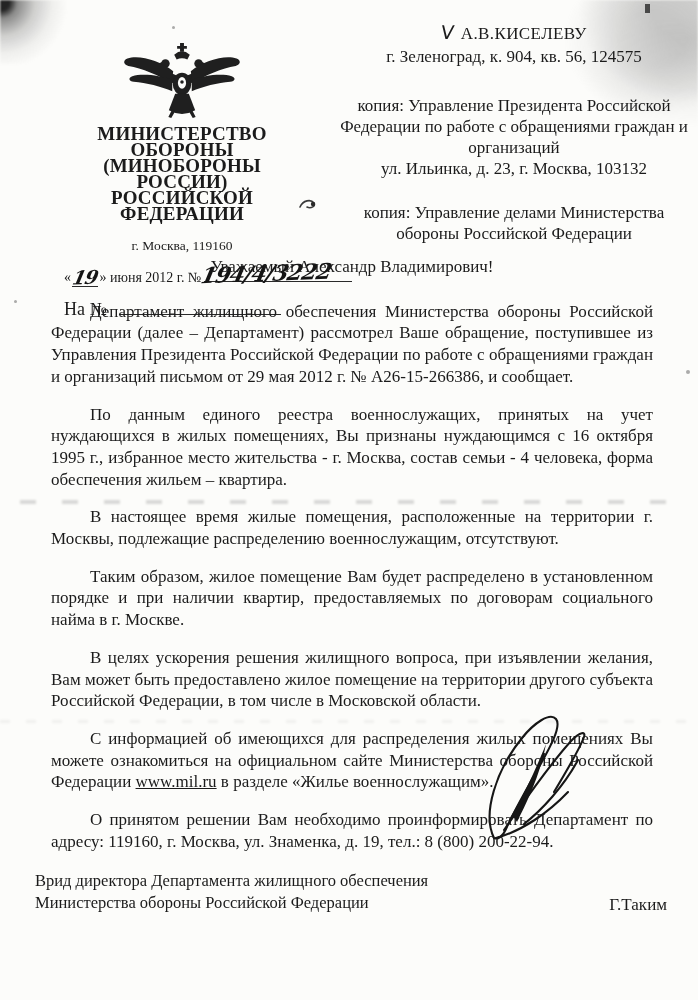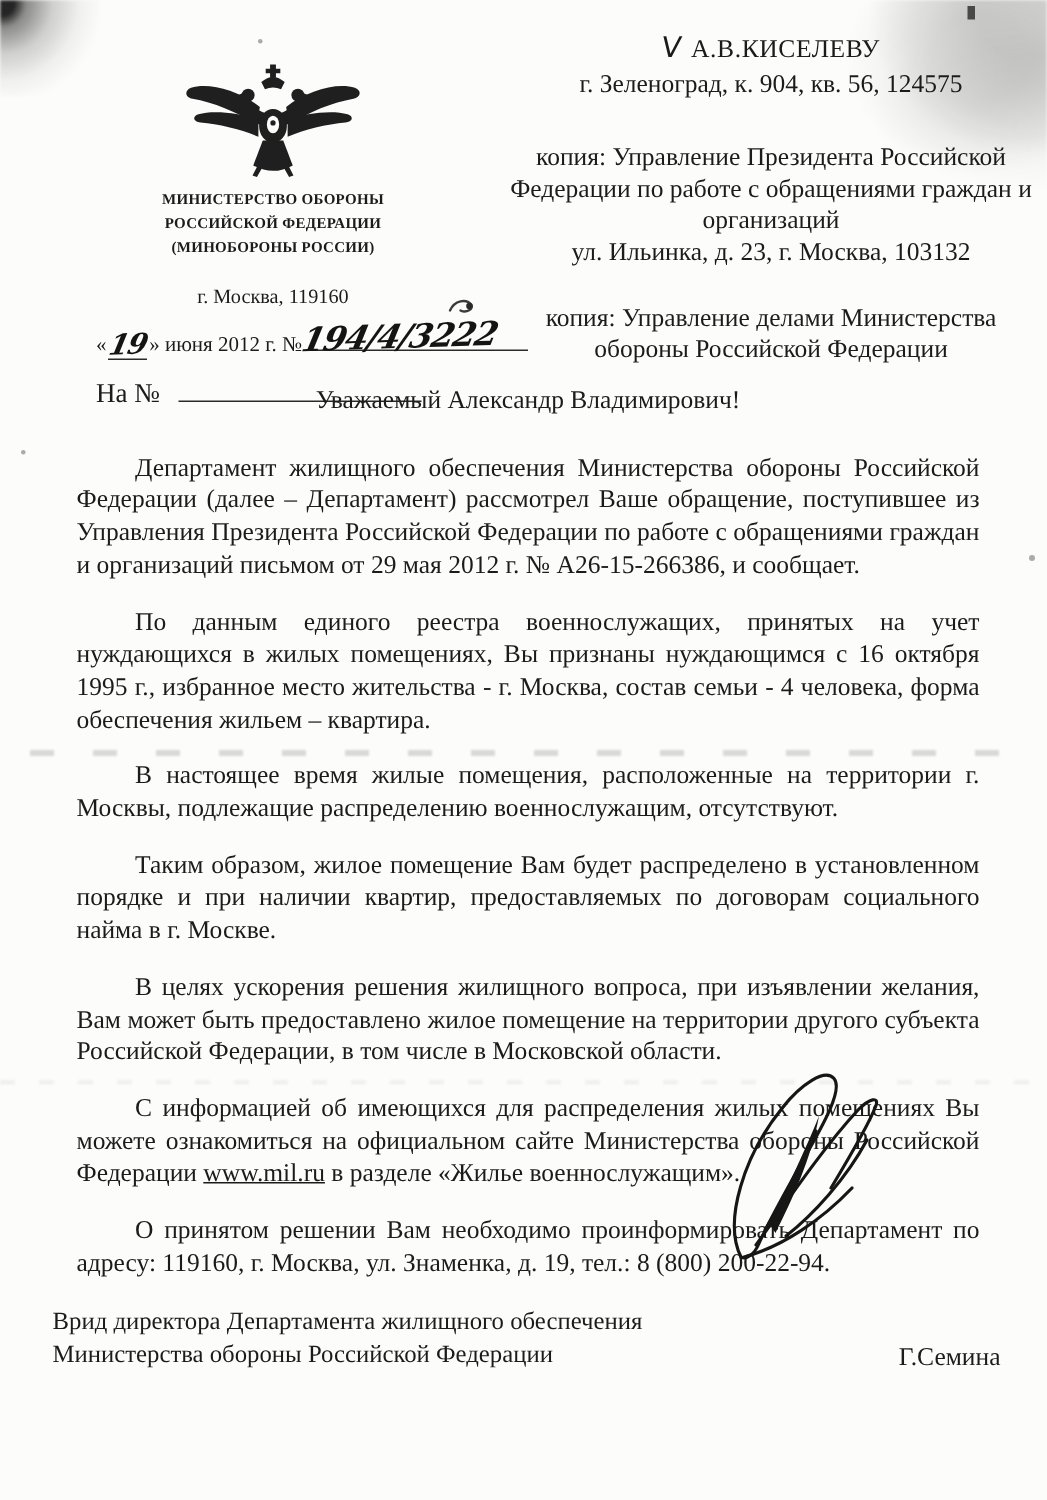"МИНИСТЕРСТВО ОБОРОНЫ" .org { font-size: 10px -> 19px }
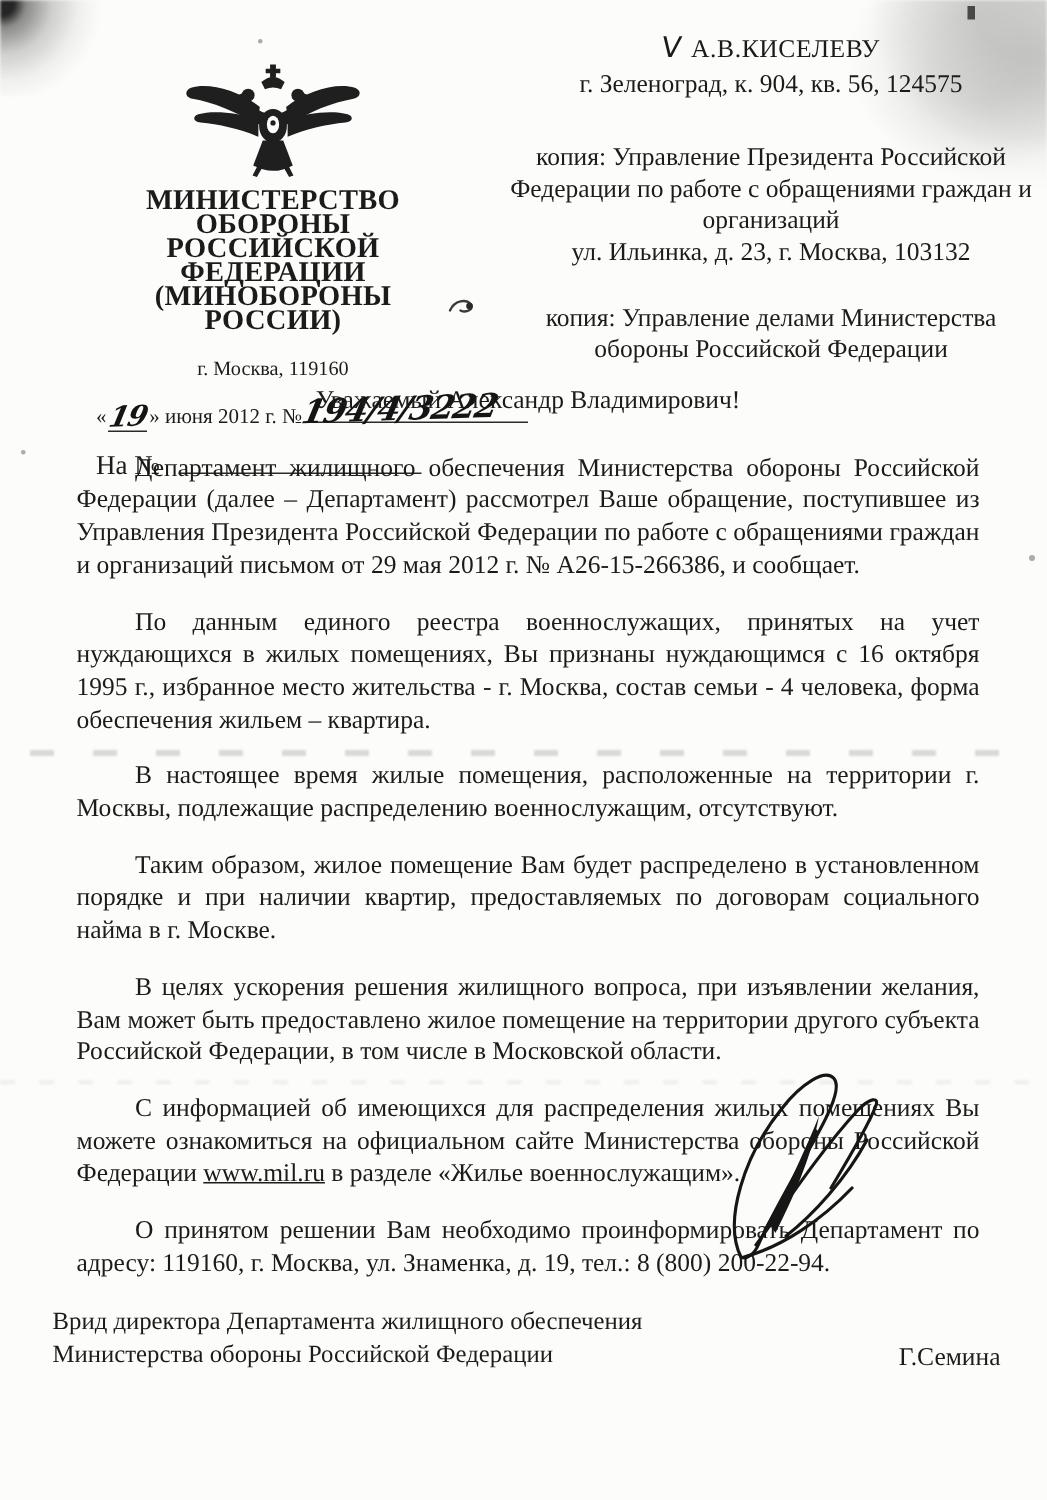"РОССИЙСКОЙ ФЕДЕРАЦИИ" div.org { order: before "(МИНОБОРОНЫ РОССИИ)" -> after "(МИНОБОРОНЫ РОССИИ)" }
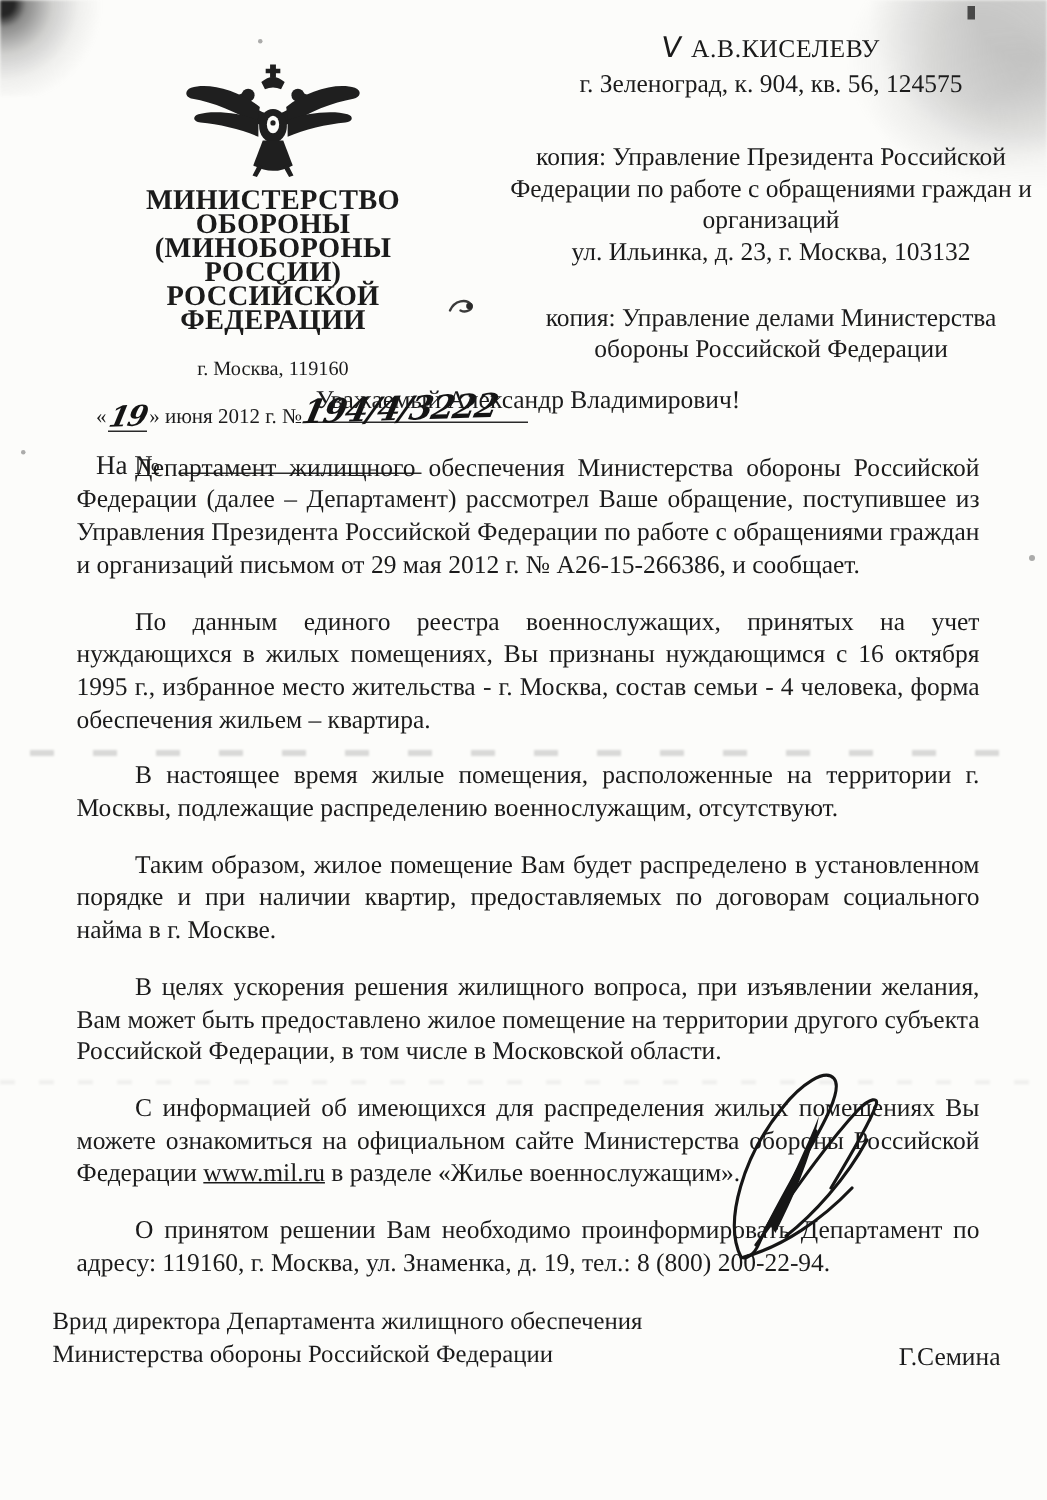"Г.Семина" div.sig-name { text: Г.Семина -> Г.Таким }
